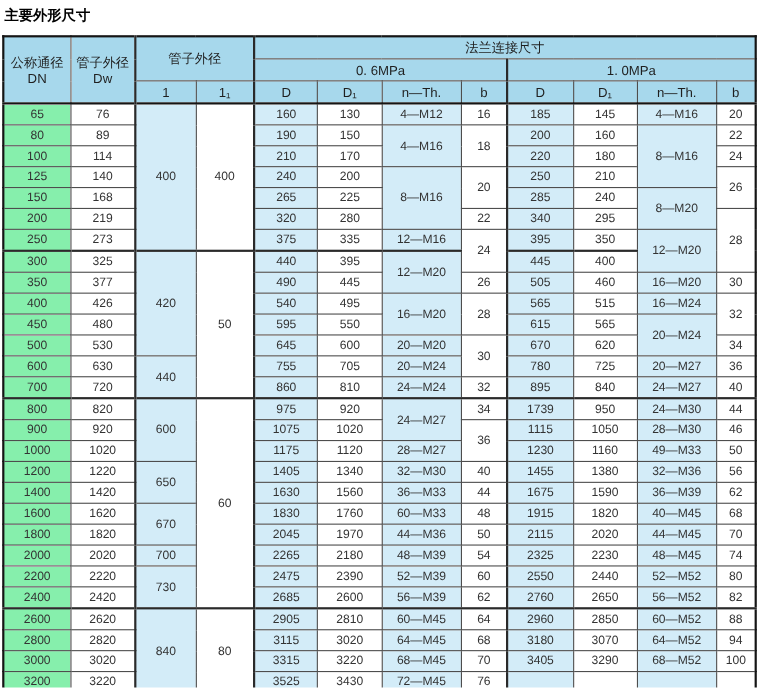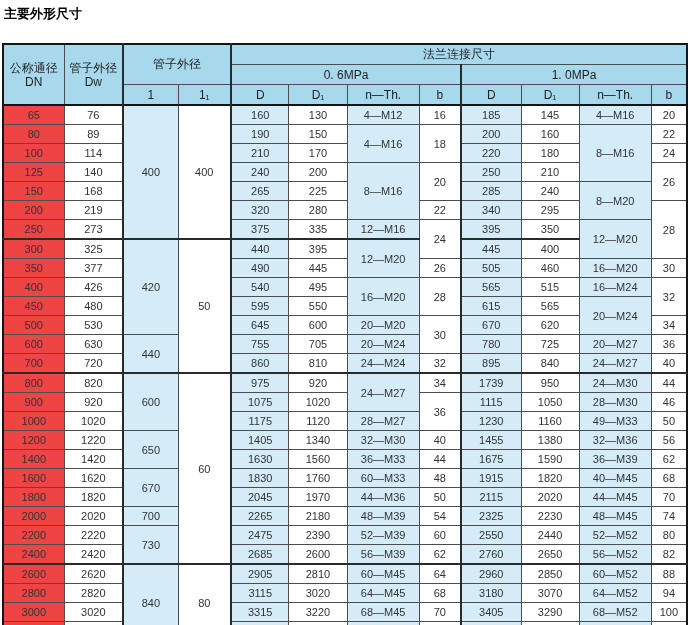"主要外形尺寸" .title { margin: 5px 0 20px 4px -> 5px 0 9px 4px }
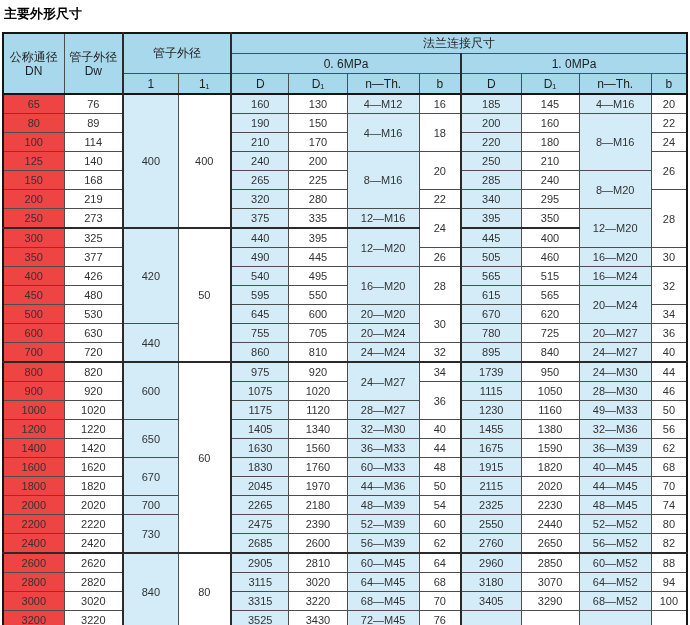"65" .c-dn { background: #ef4444 -> #86efac }
